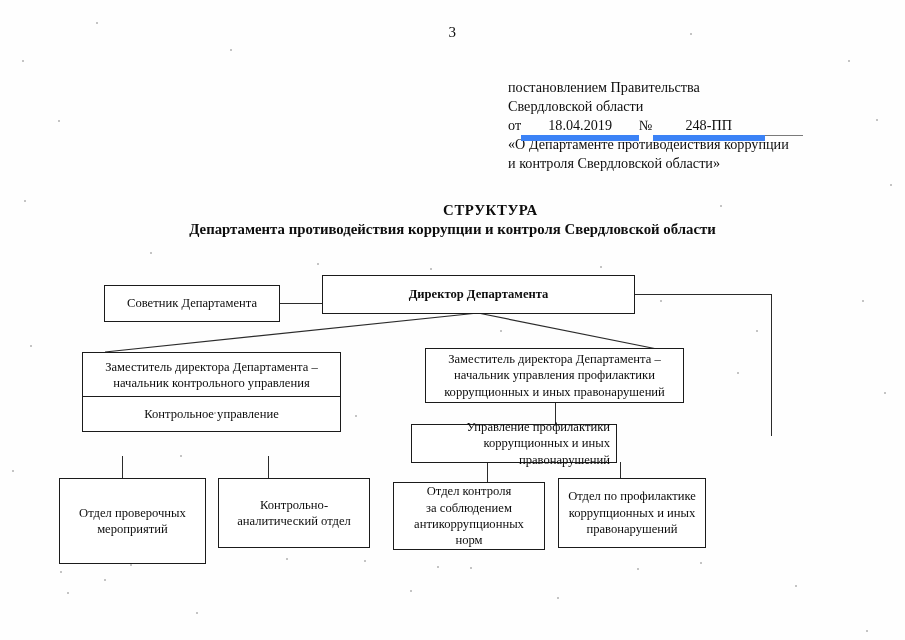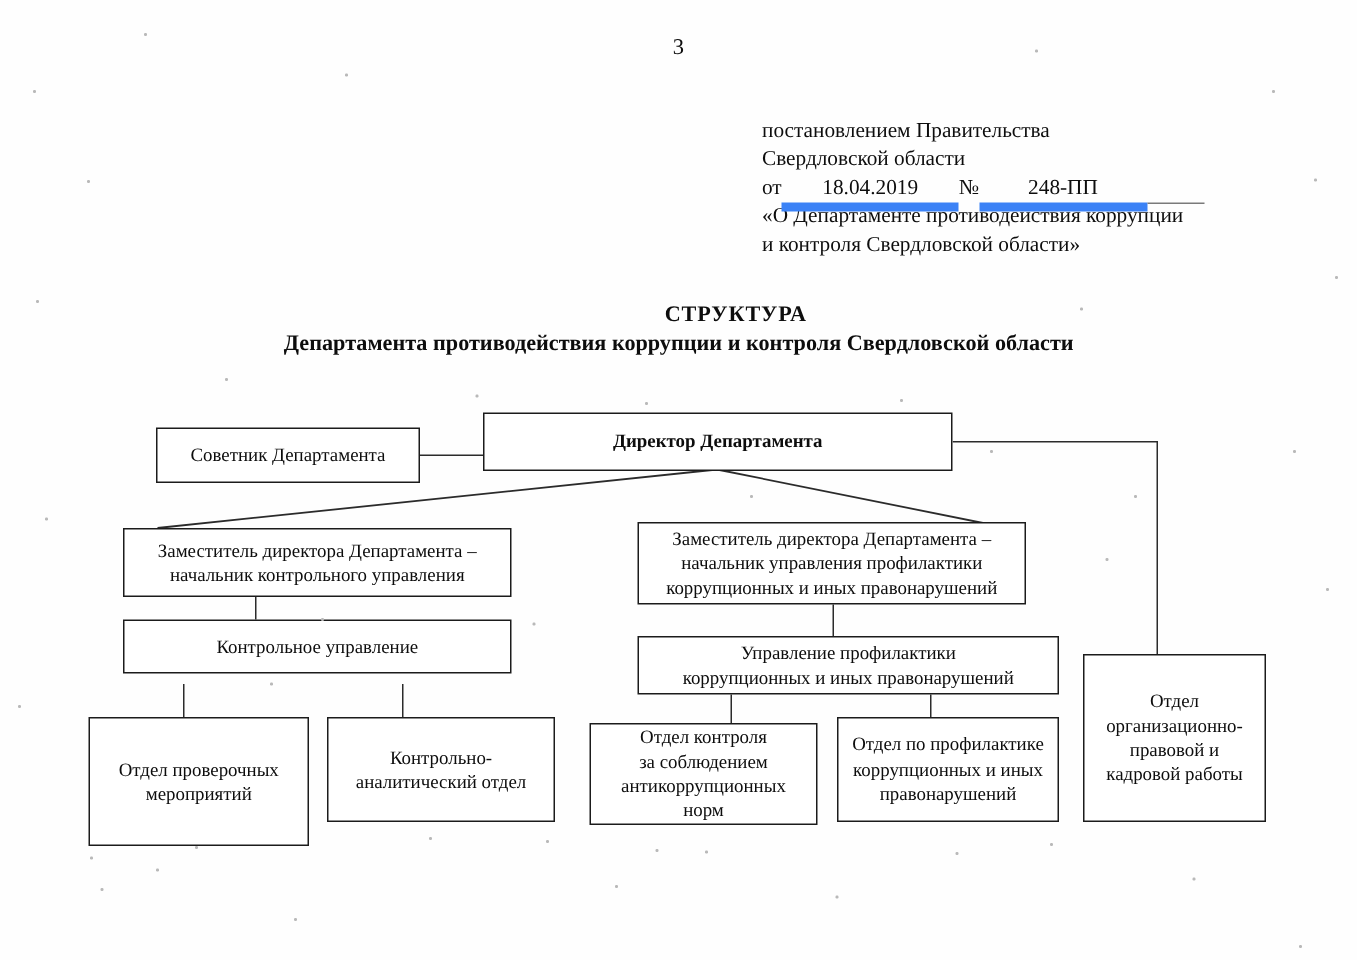"Контрольное управление" div.node { top: 413px -> 396px }
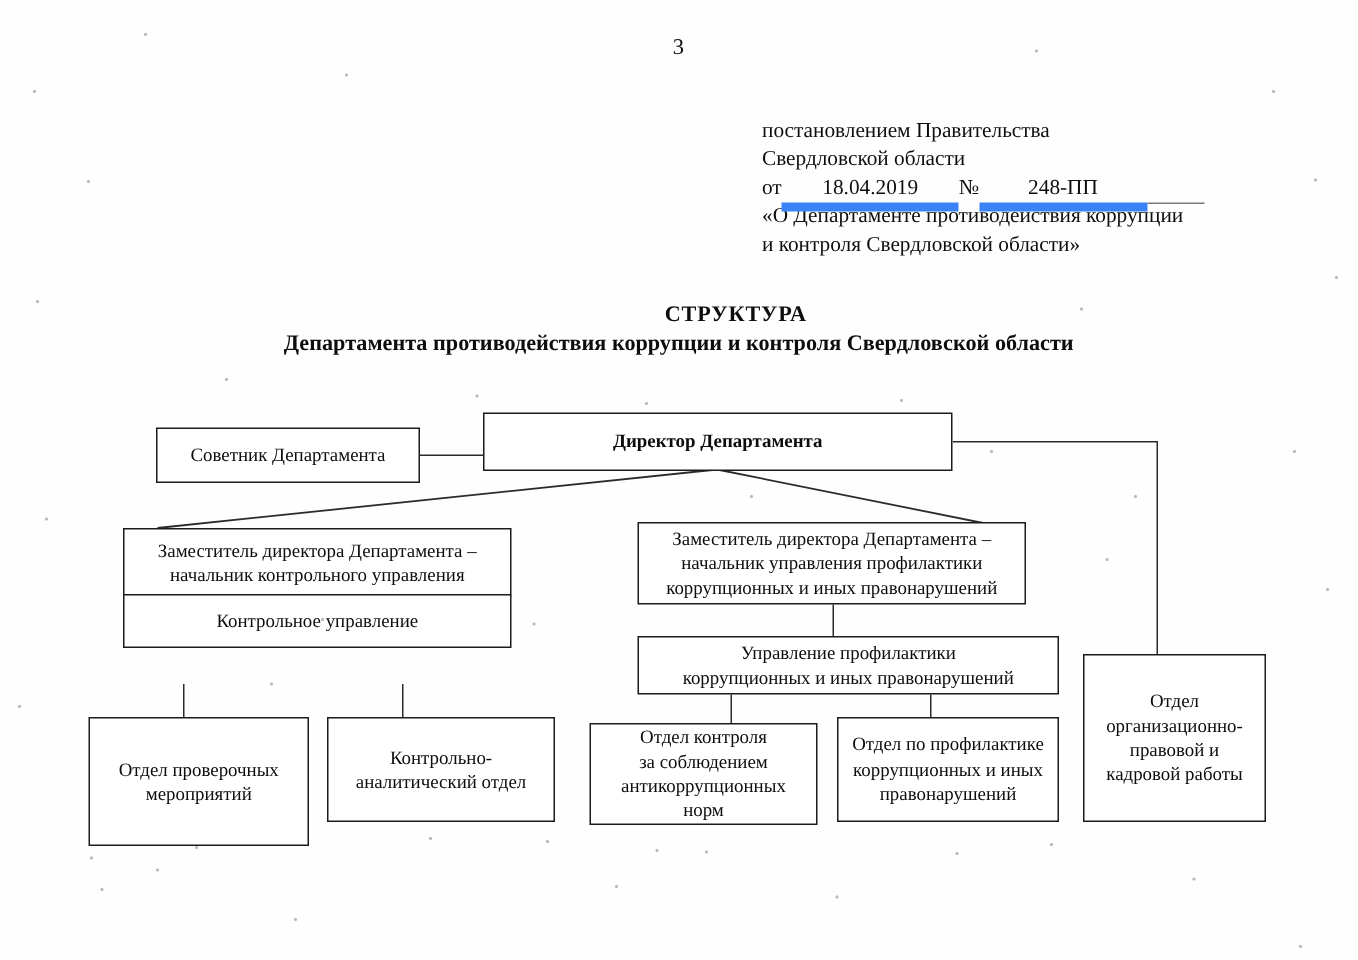"Управление профилактики" div.node { left: 425px -> 411px; text-align: none -> right; width: 281px -> 206px }
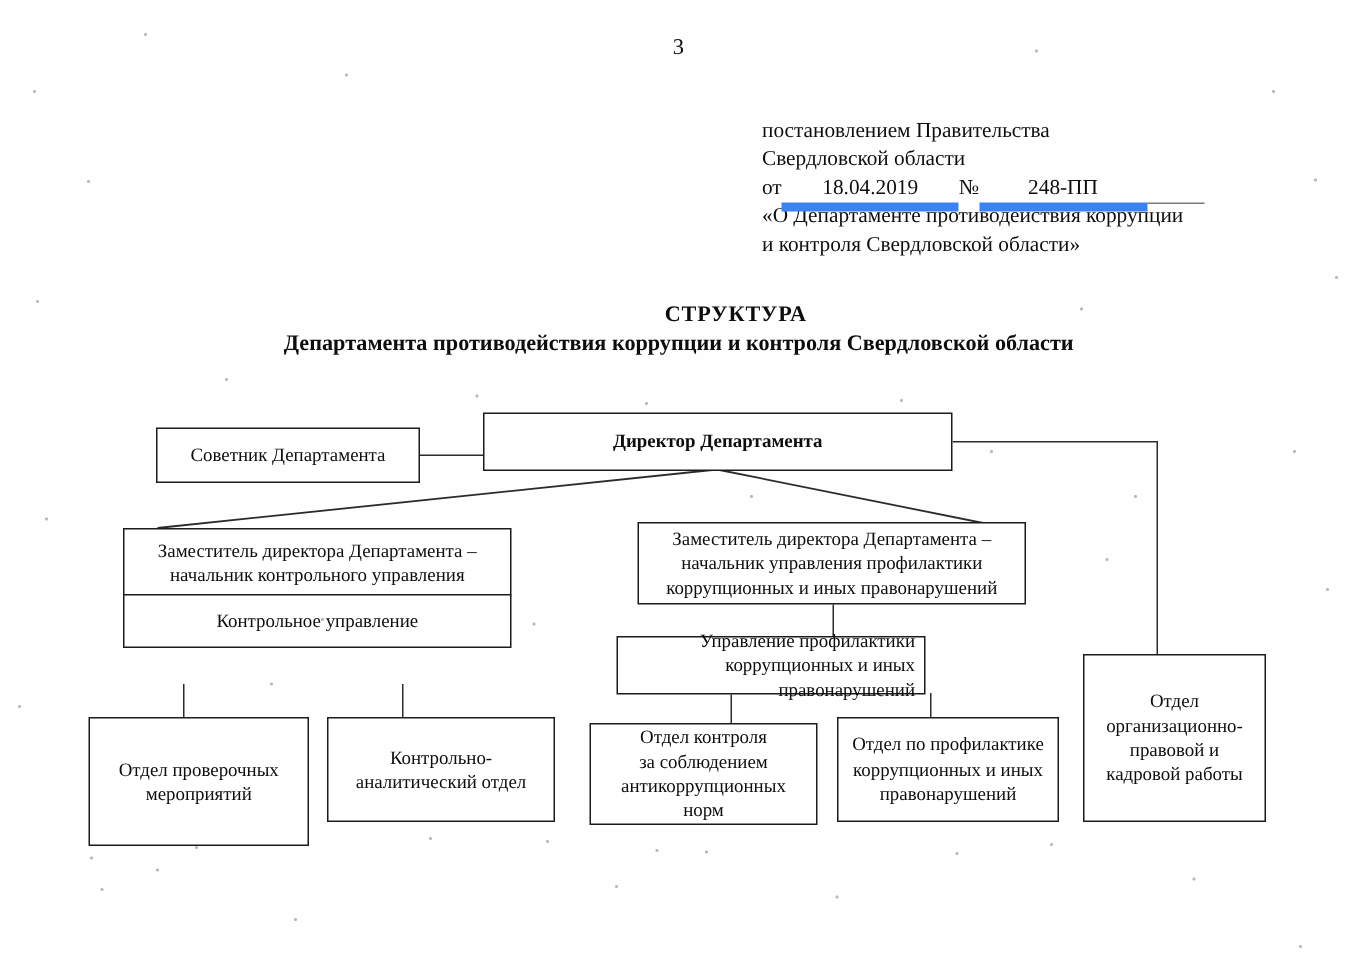"Отдел" div.node { html: <div> <span>Отдел<br>организационно-<br>правовой и<br>кадровой работы</span> </div> -> none }
